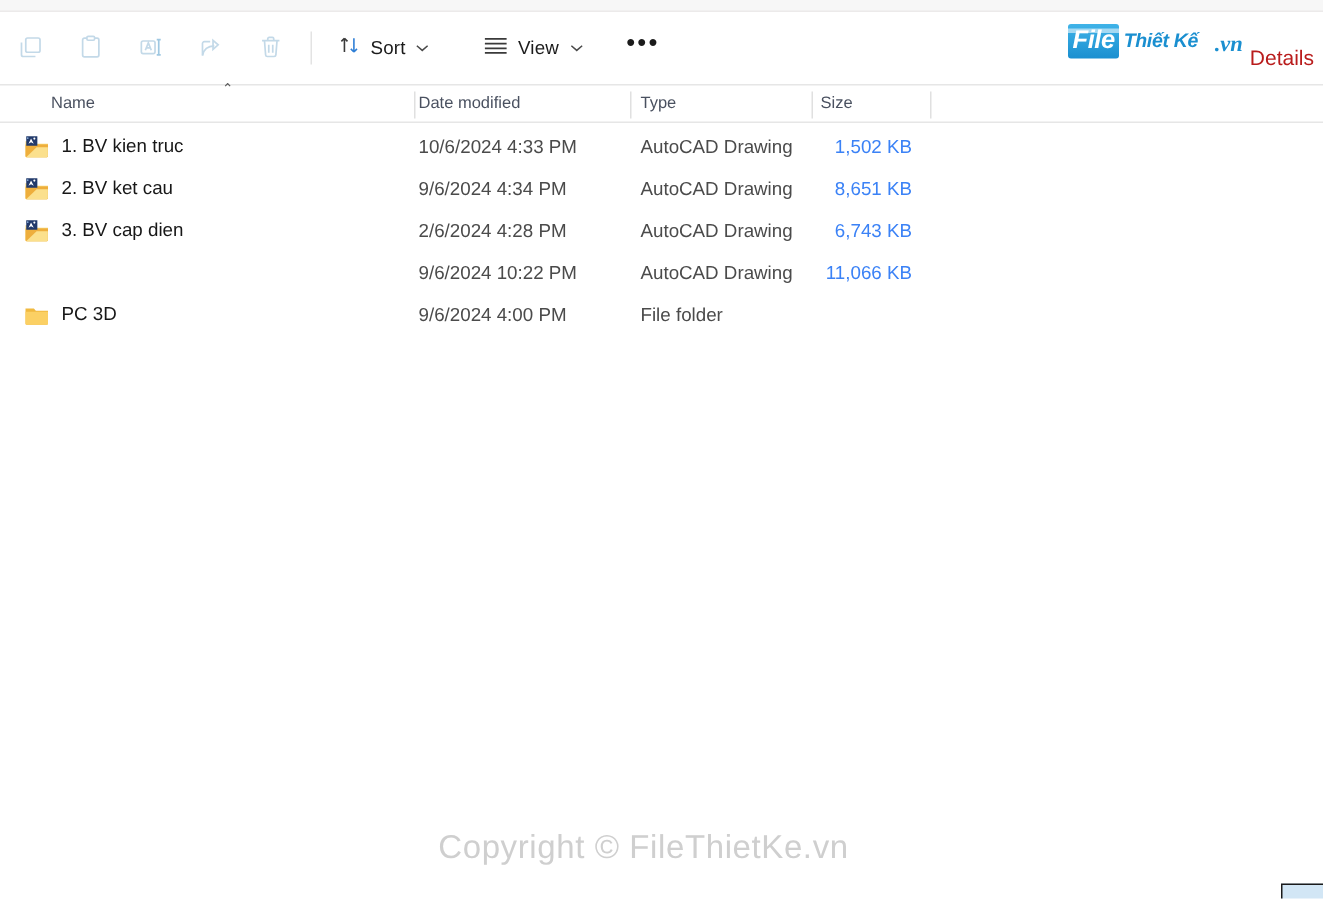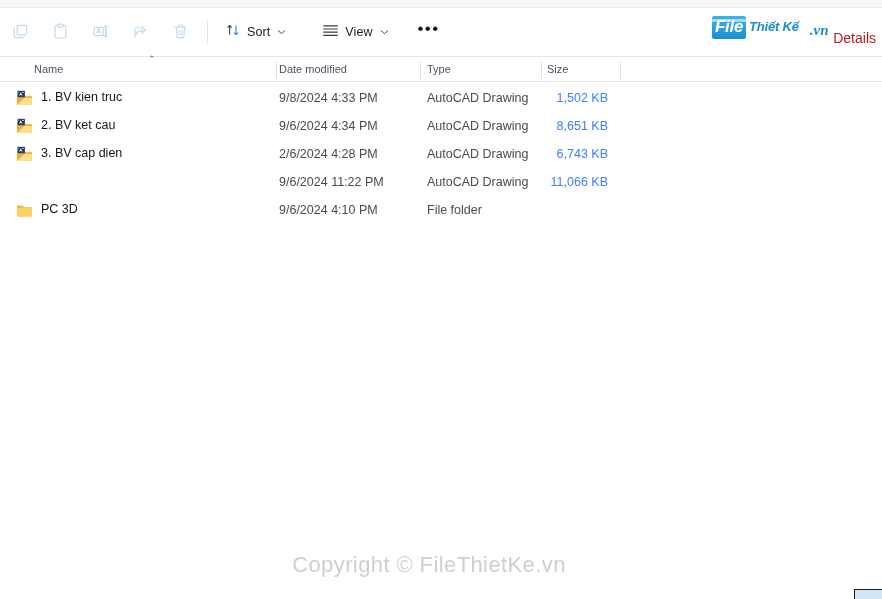"9/8/2024 4:33 PM" div.cell-date { text: 9/8/2024 -> 10/6/2024 }
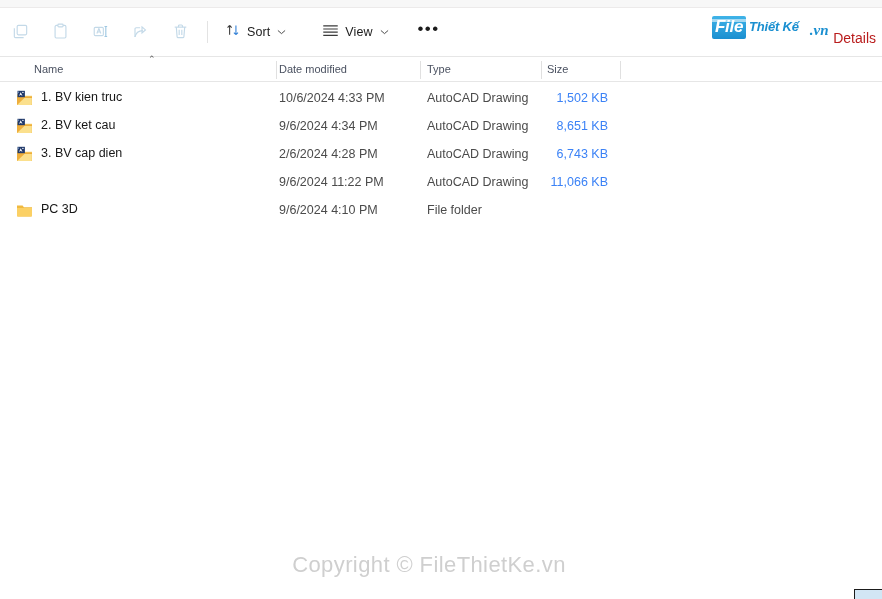"9/6/2024 11:22 PM" div.cell-date { text: 11:22 -> 10:22 }
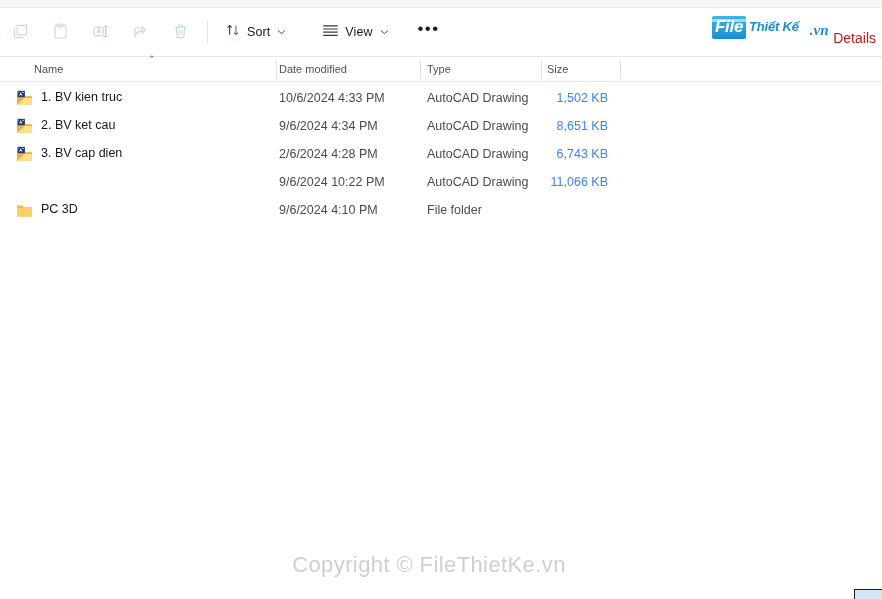"9/6/2024 4:10 PM" div.cell-date { text: 4:10 -> 4:00 }
